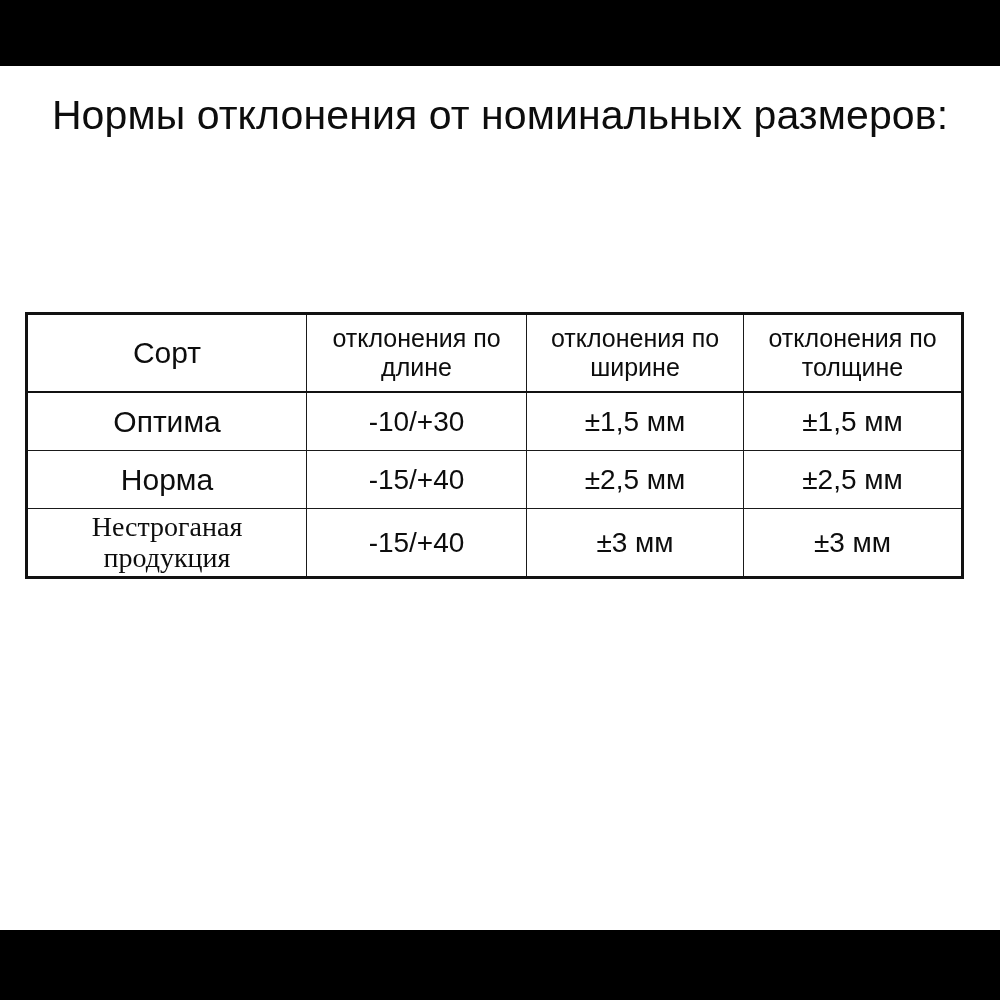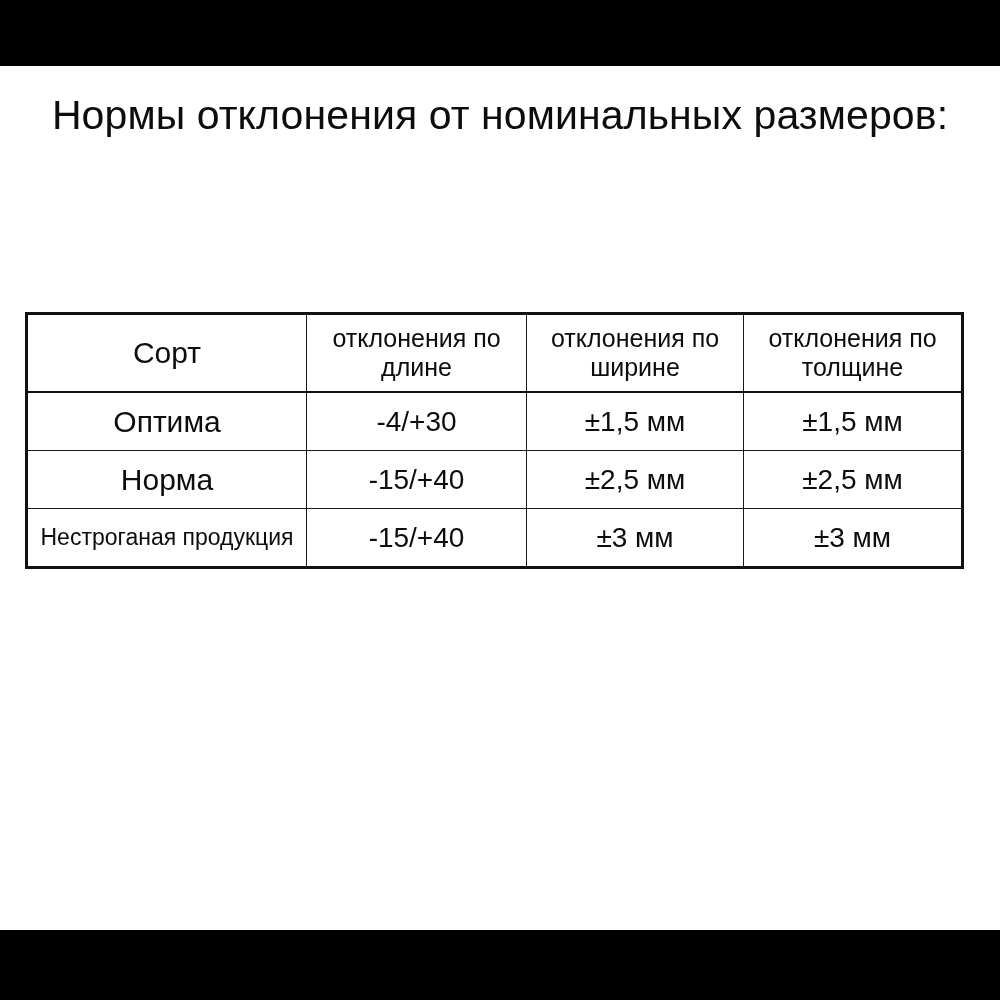"-4/+30" td { text: -4/+30 -> -10/+30 }
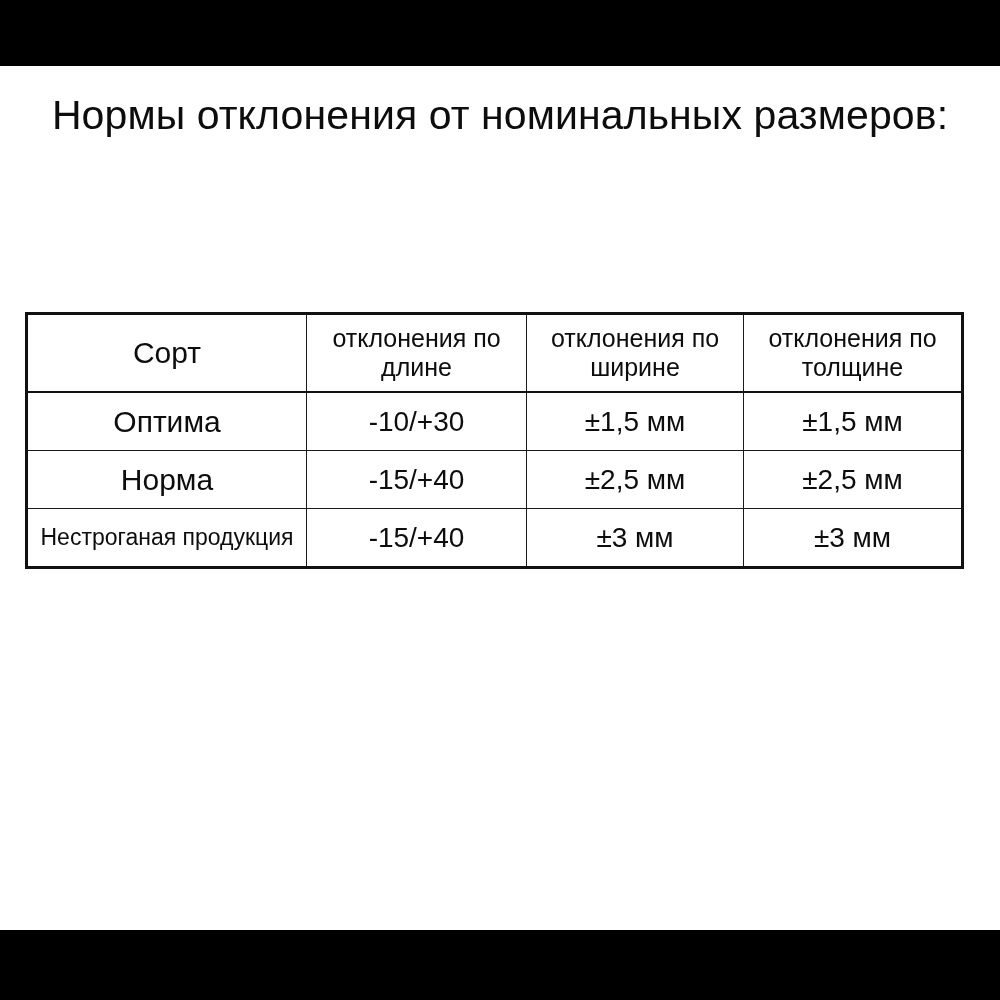"Нестроганая продукция" table.norms tbody tr.compact td.sort-cell { font-family: none -> Liberation Serif, serif; font-size: 23px -> 28px }
